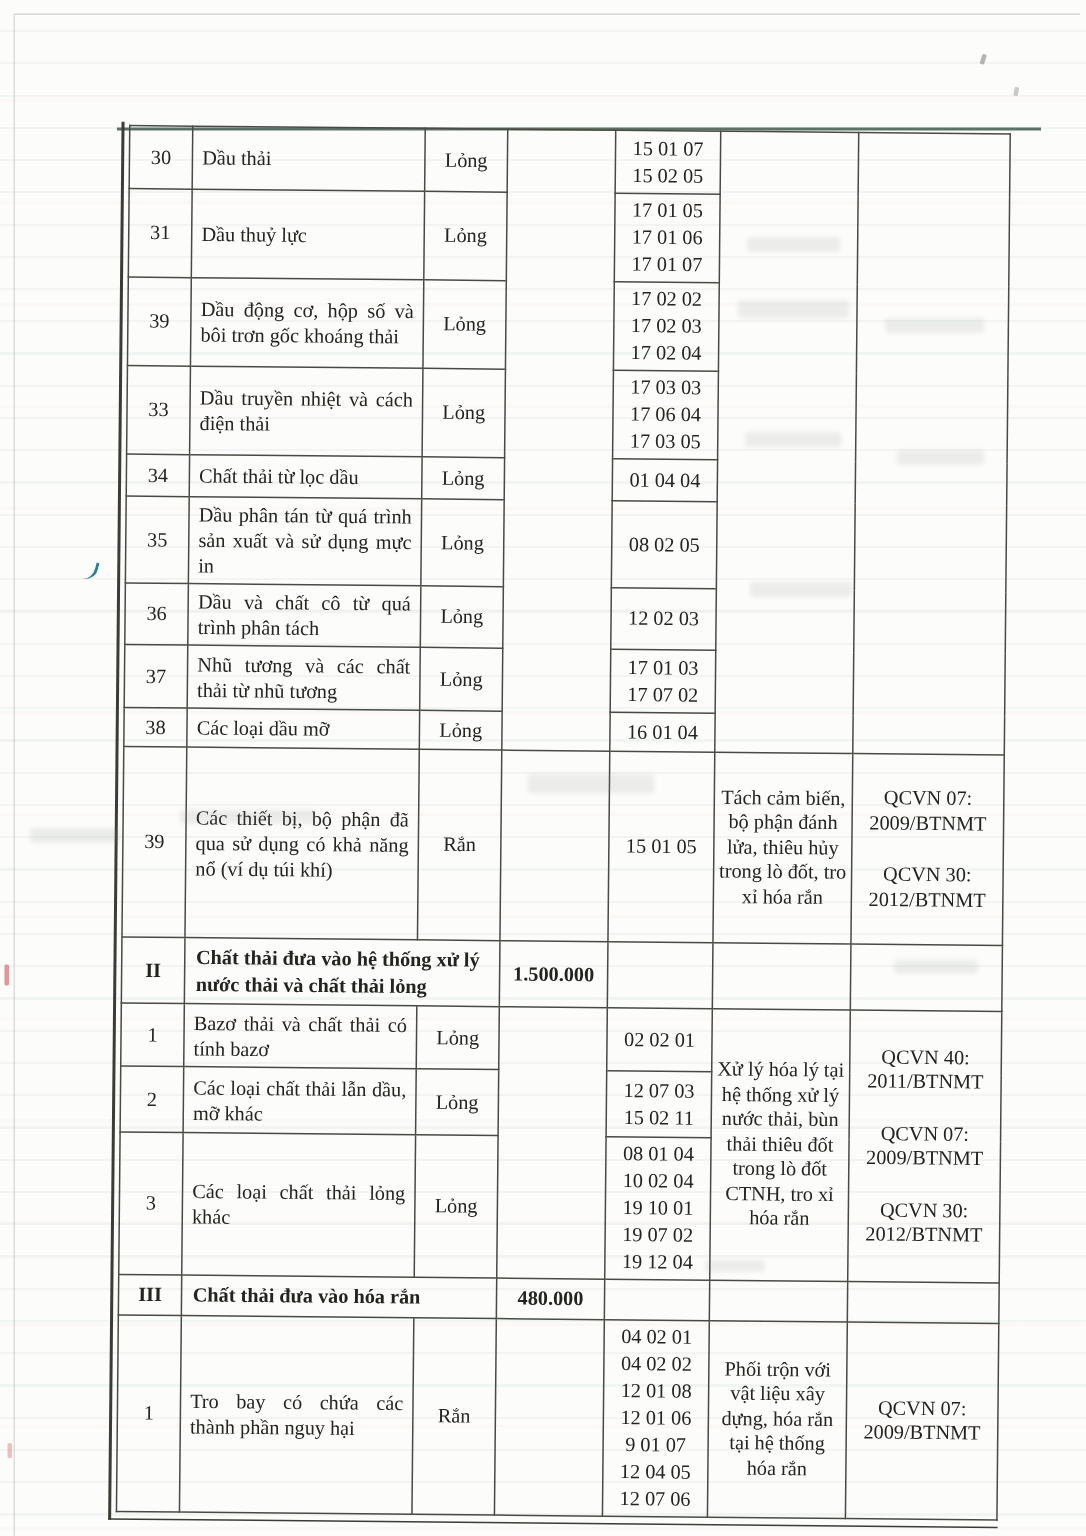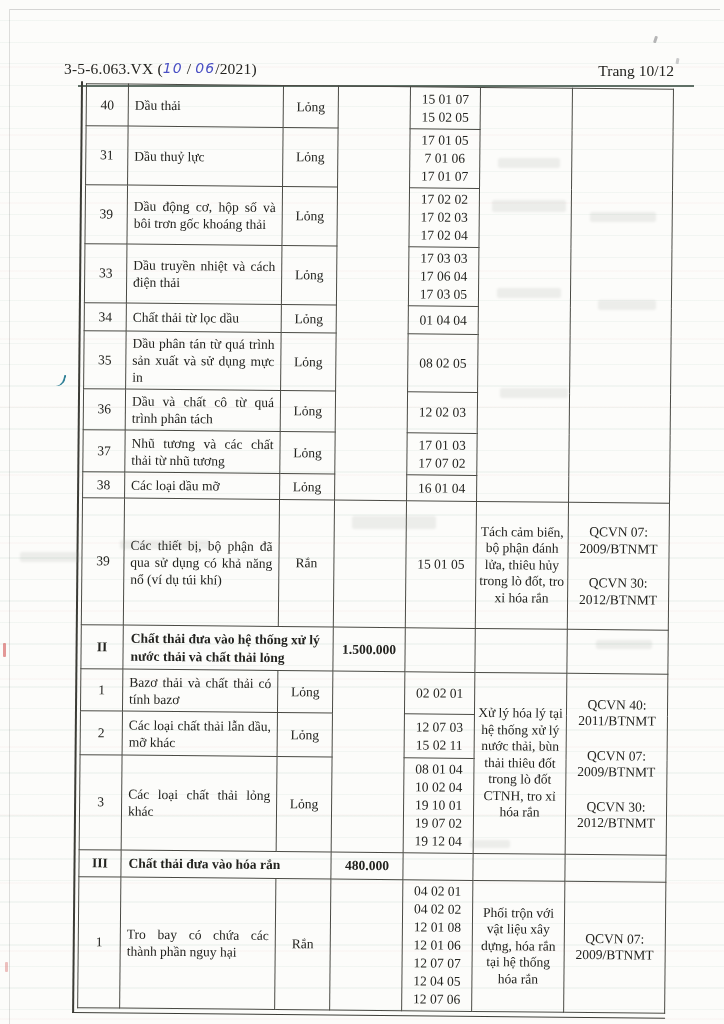"3-5-6.063.VX (10 / 06/2021)" div.doc-header { html: <div> <div><span>3-5-6.063.VX (</span><span>10</span><span> / </span><span>06</span><span>/2021)</span></div> <div>Trang 10/12</div> </div> -> none }
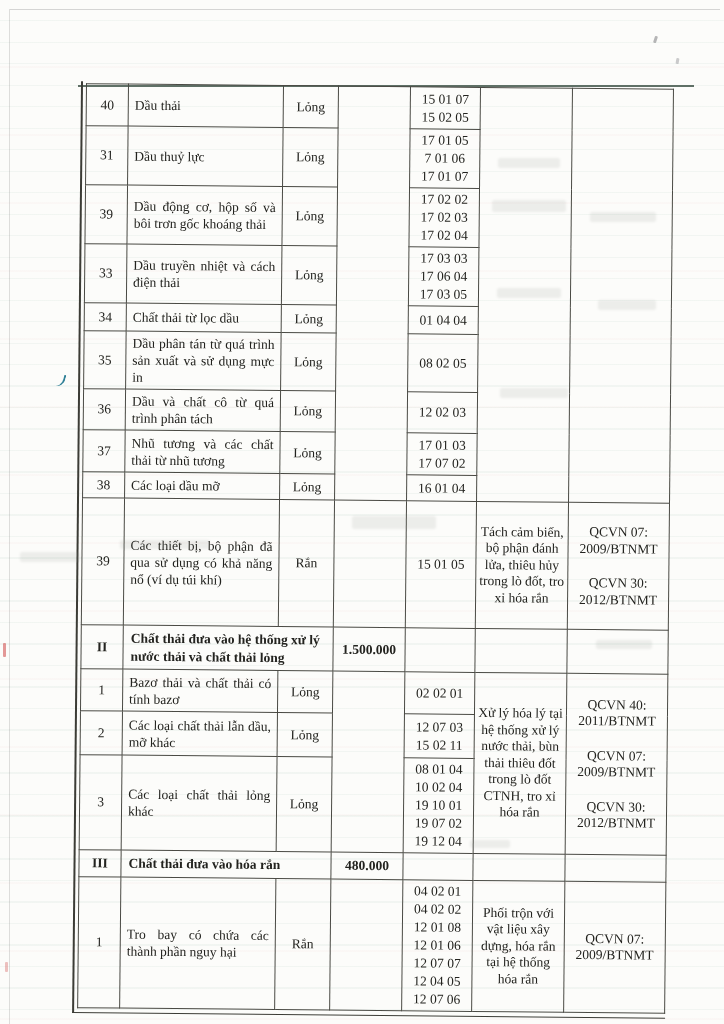"40" td.no { text: 40 -> 30 }
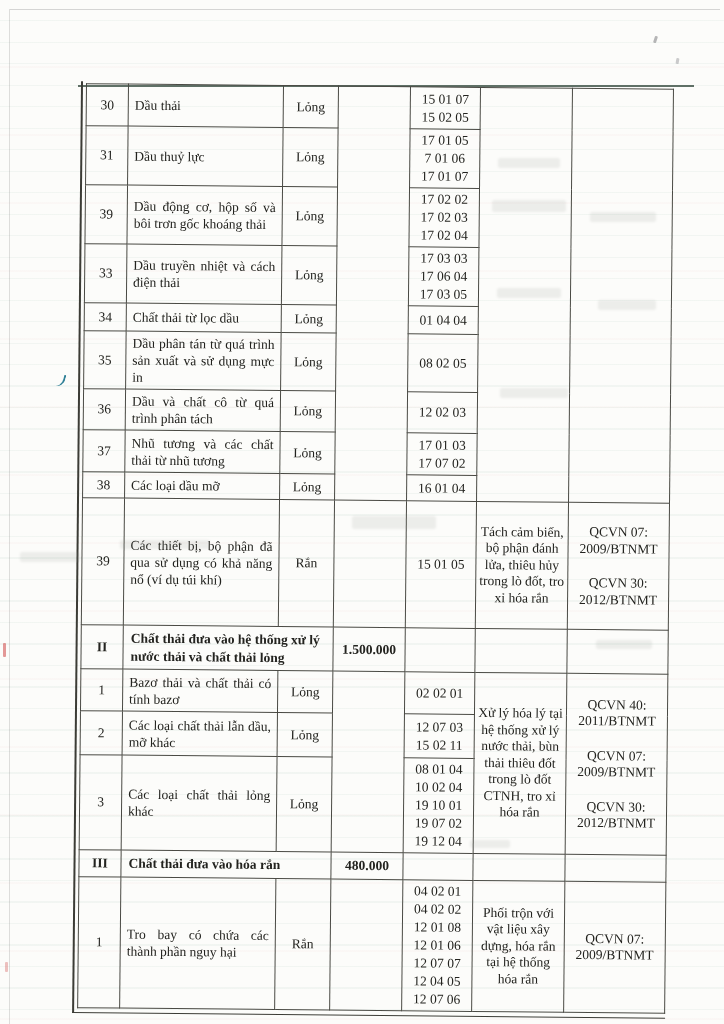"7 01 06" div { text: 7 -> 17 }
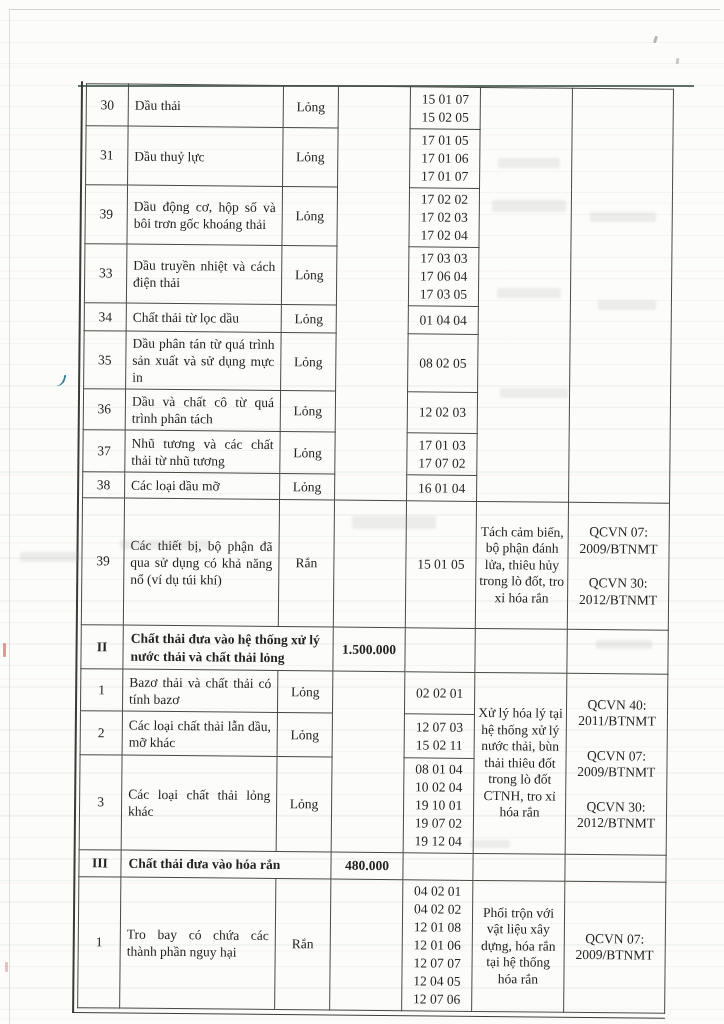"12 07 07" div { text: 12 07 -> 9 01 }
